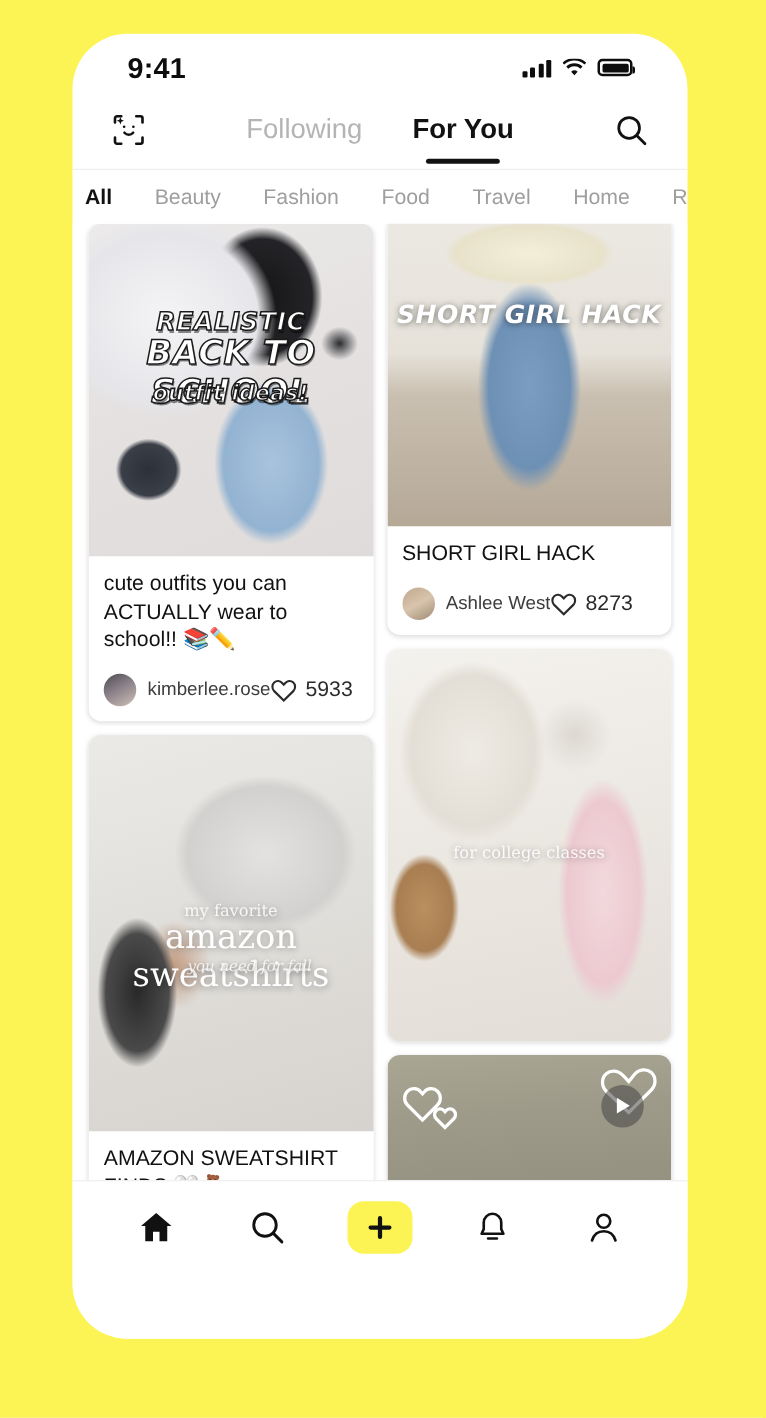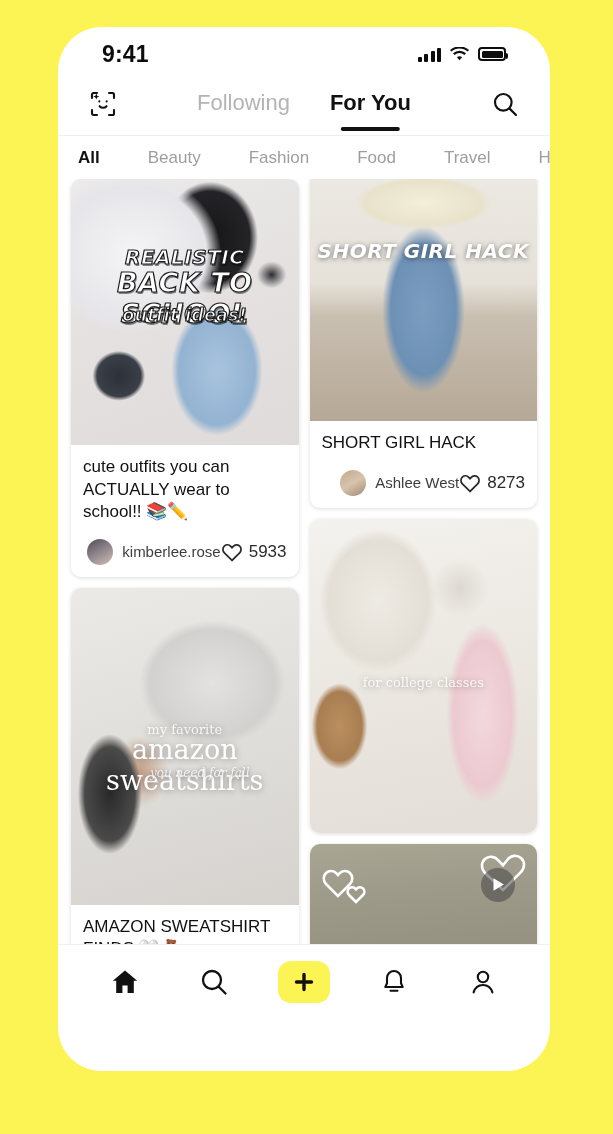"All" #chiprow { gap: 16px -> 2px; padding-left: 16px -> 6px }
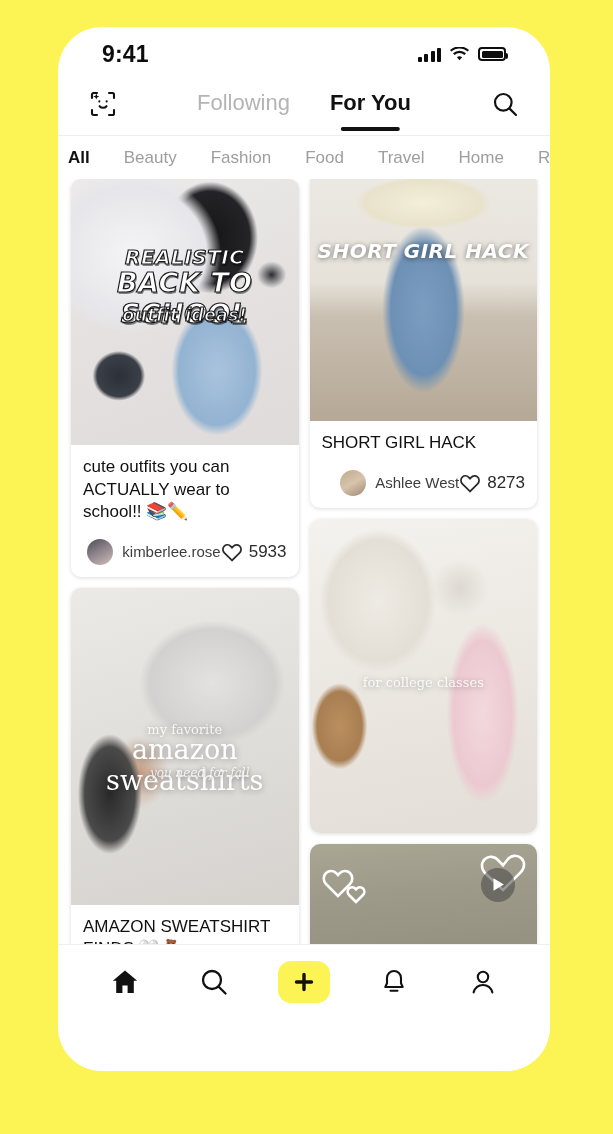"Ashlee West" .card-meta { justify-content: flex-end -> flex-start }
